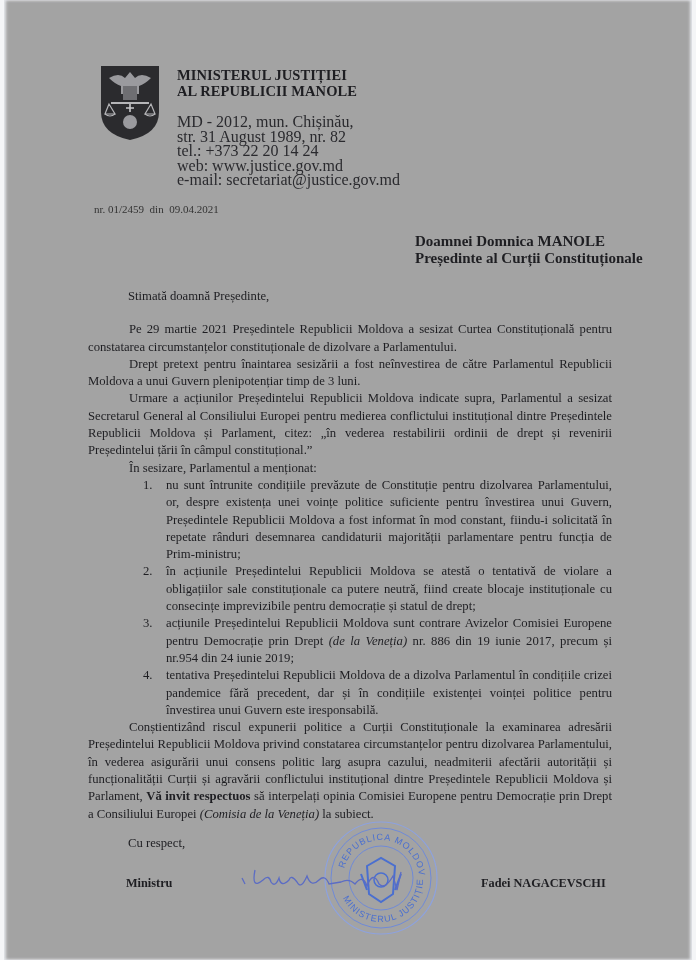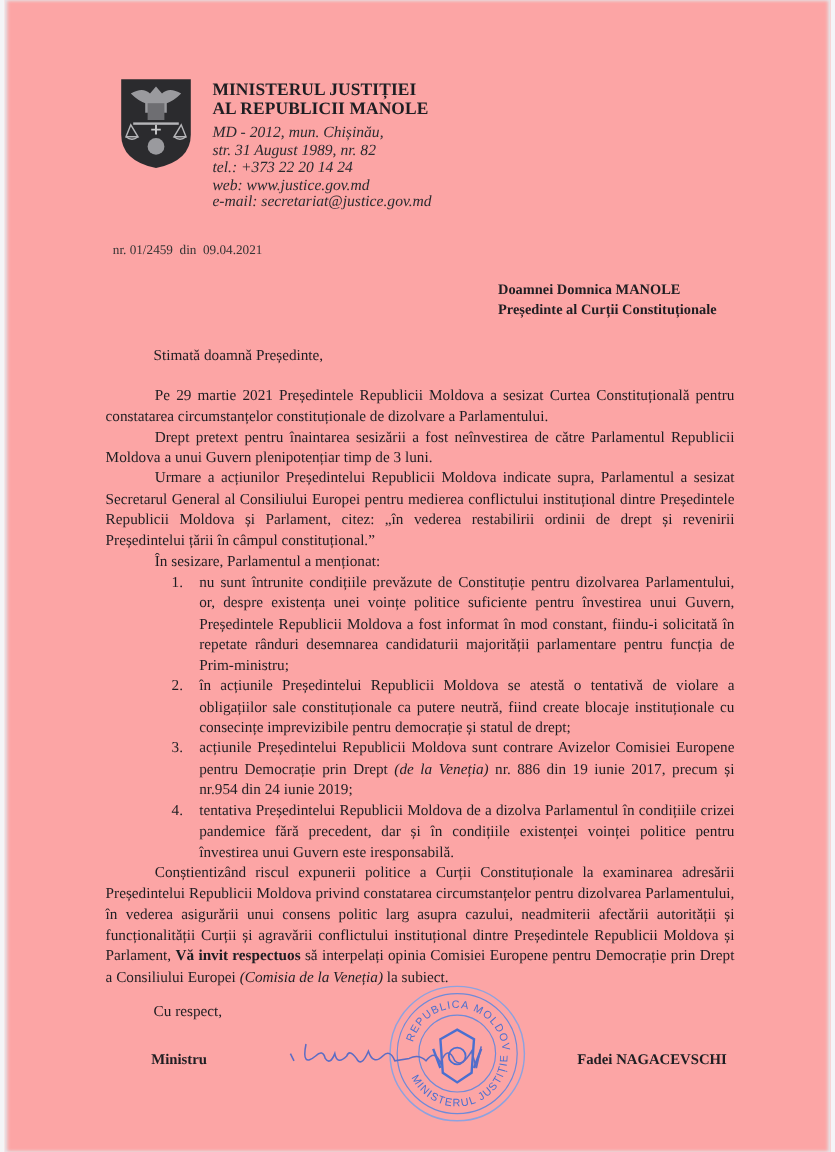"MINISTERUL JUSTIȚIEI" .page { background: #fca5a5 -> #a3a3a3 }
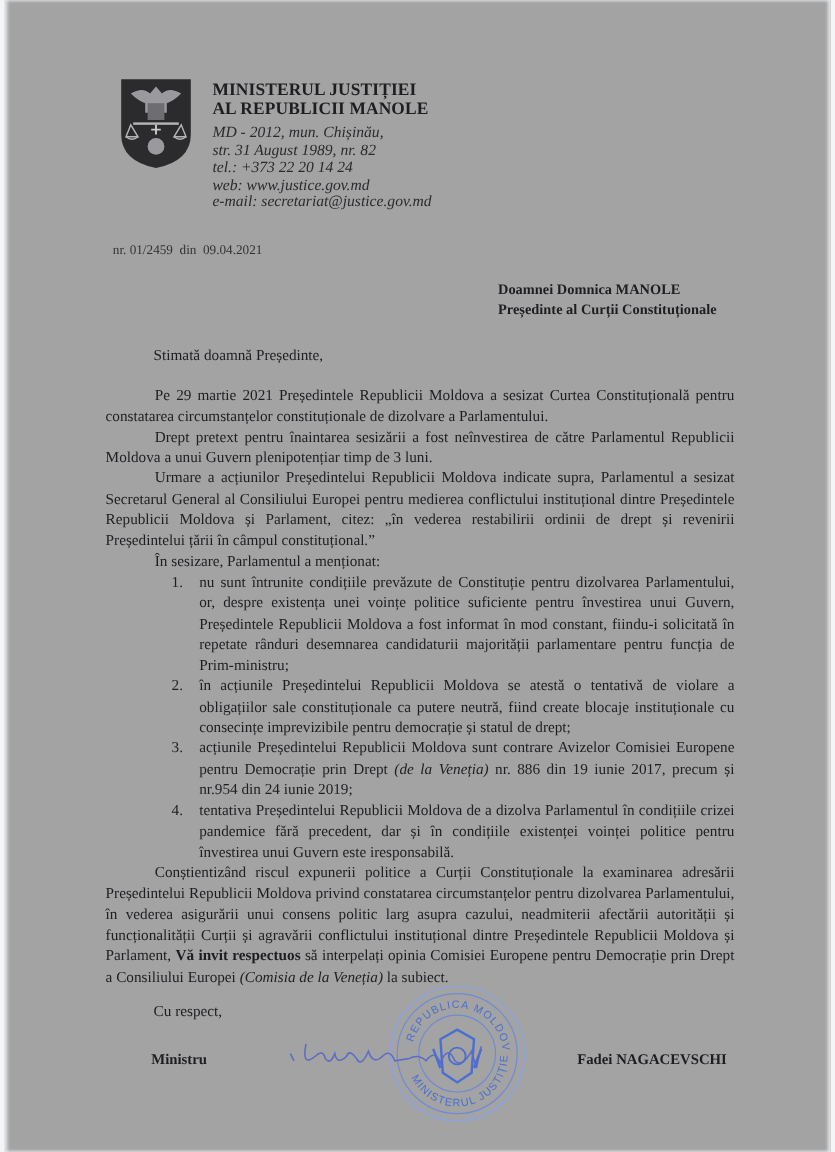"MD - 2012, mun. Chișinău," .ministry-addr { font-size: 13px -> 16px; font-style: italic -> none; margin-top: 4px -> 16px }
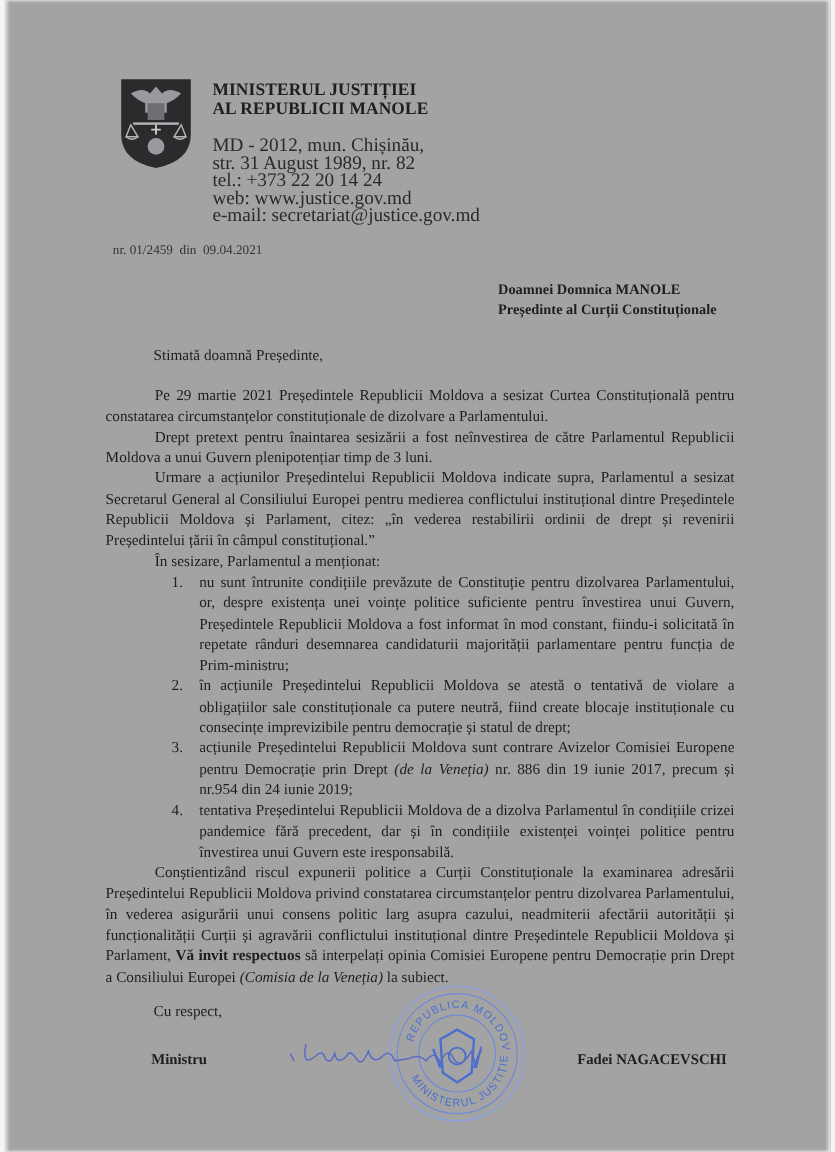"Doamnei Domnica MANOLE" .recipient { font-size: 12px -> 15px }
